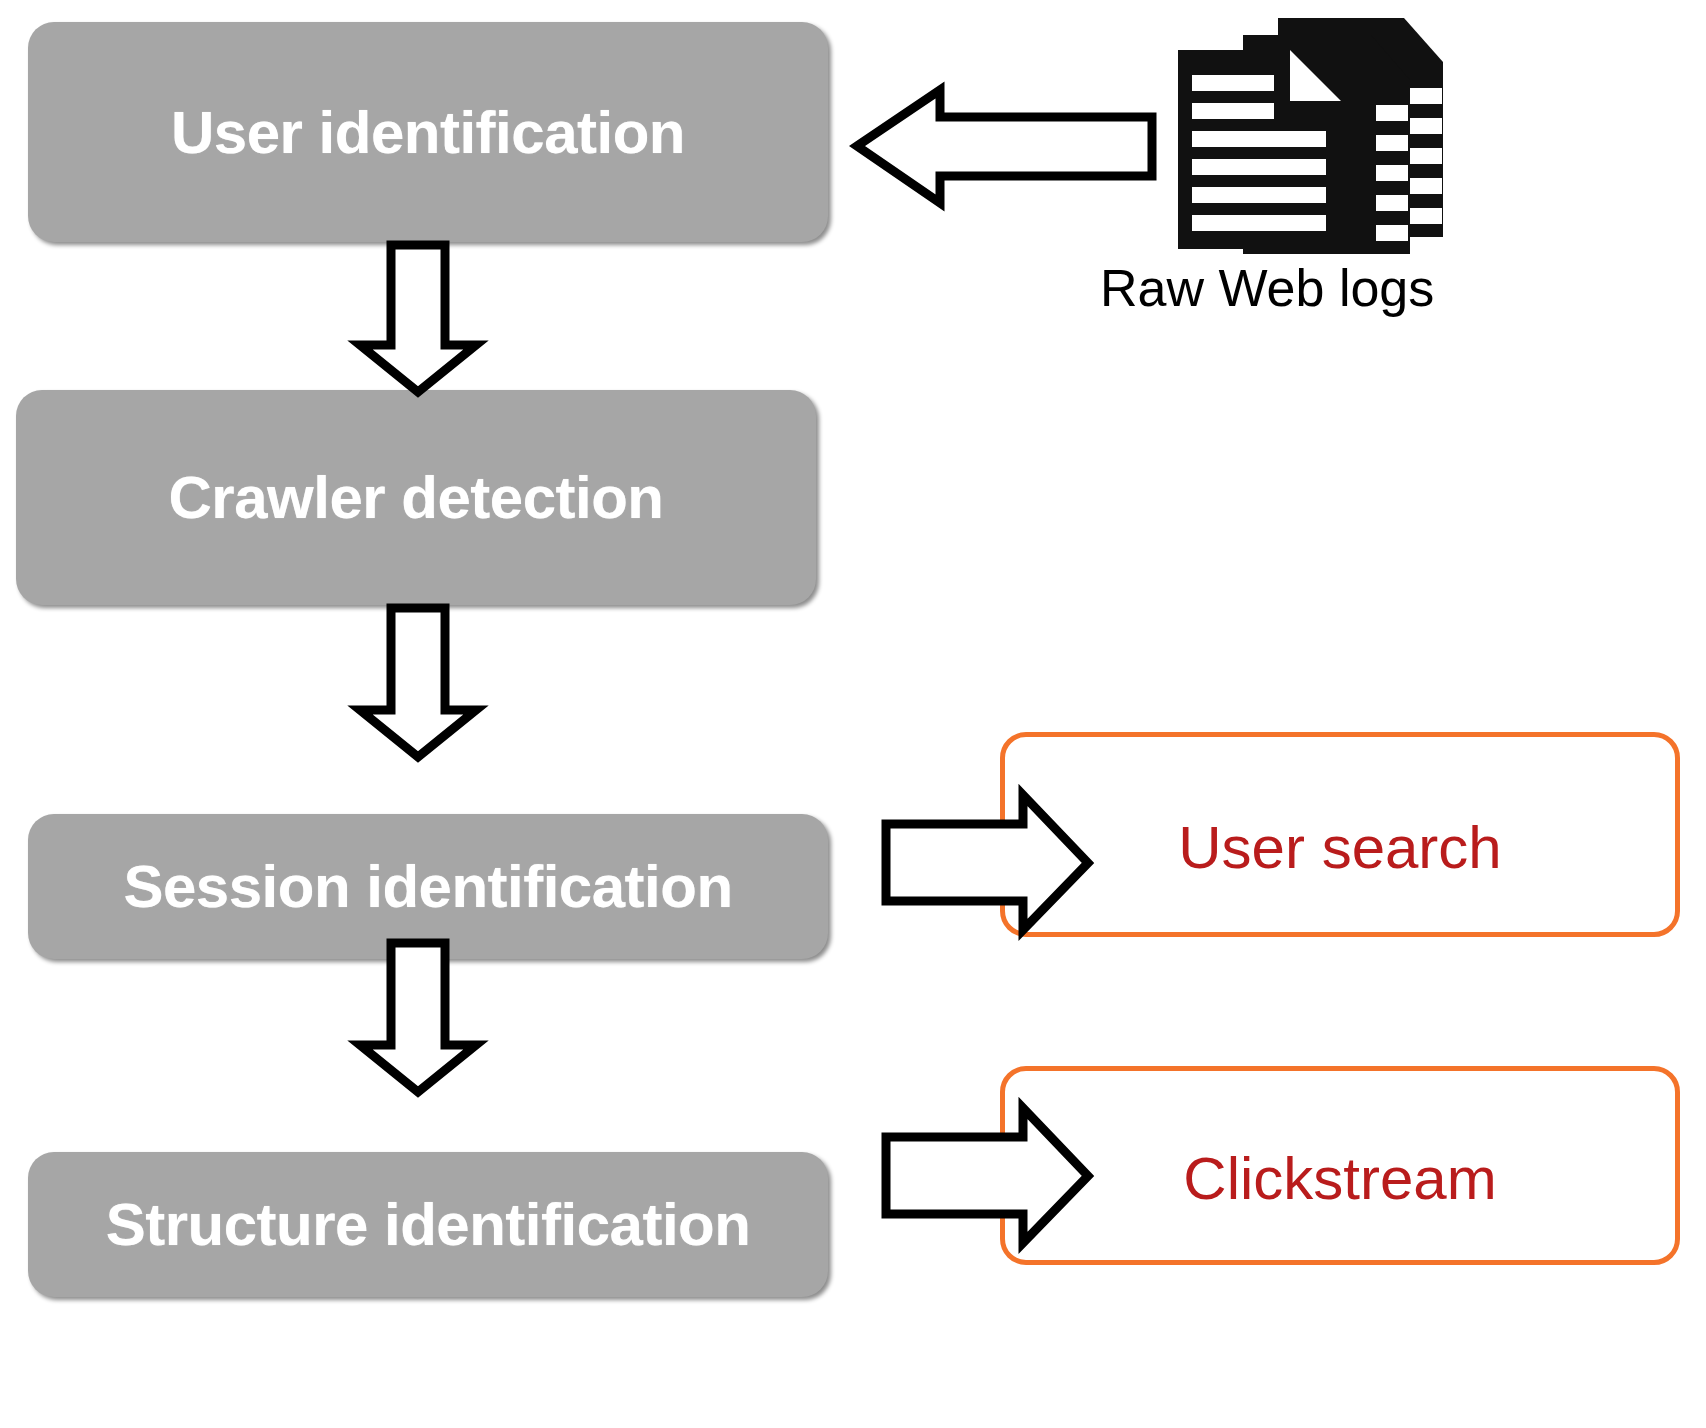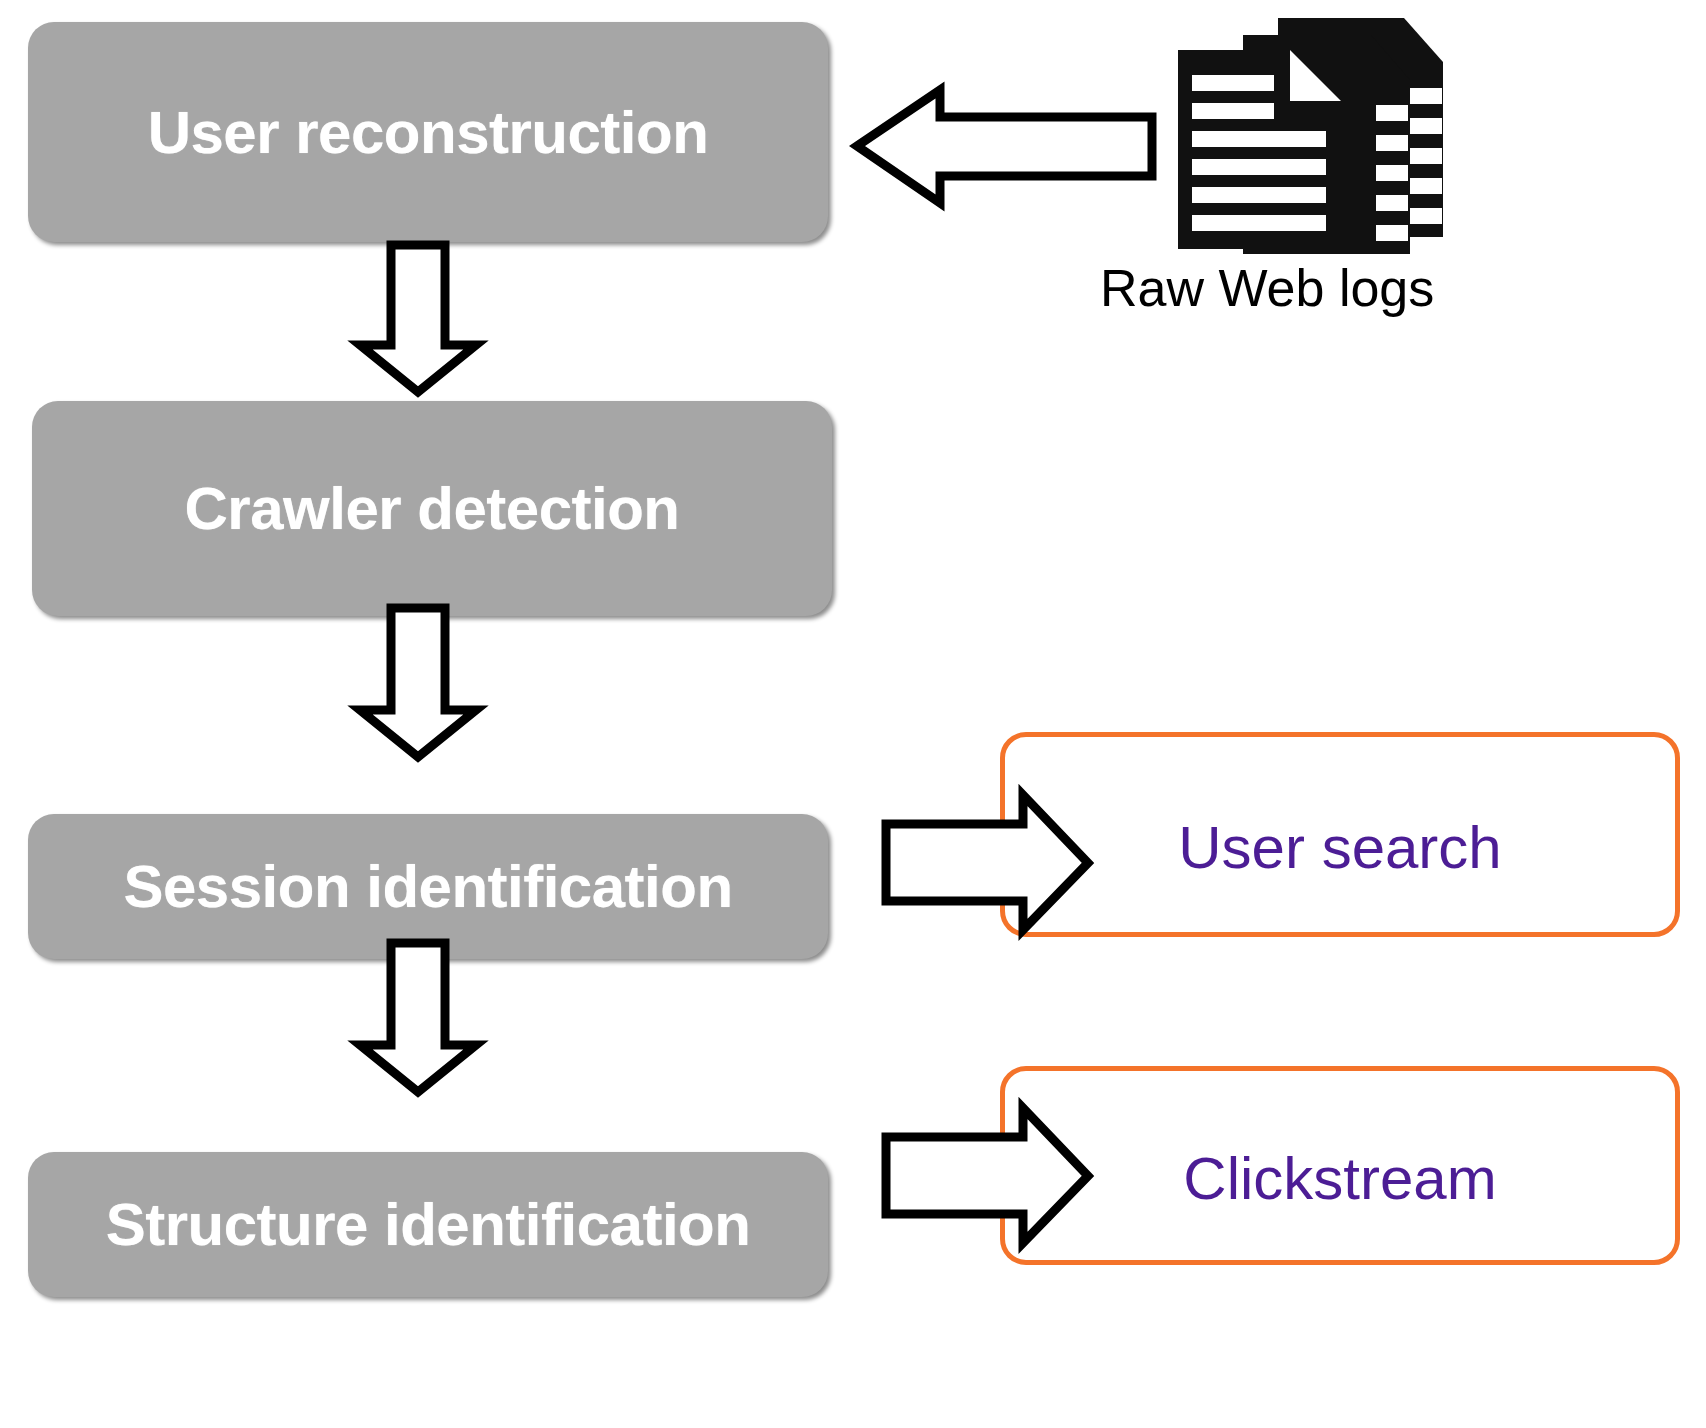"User reconstruction" span.proc-label { text: reconstruction -> identification }
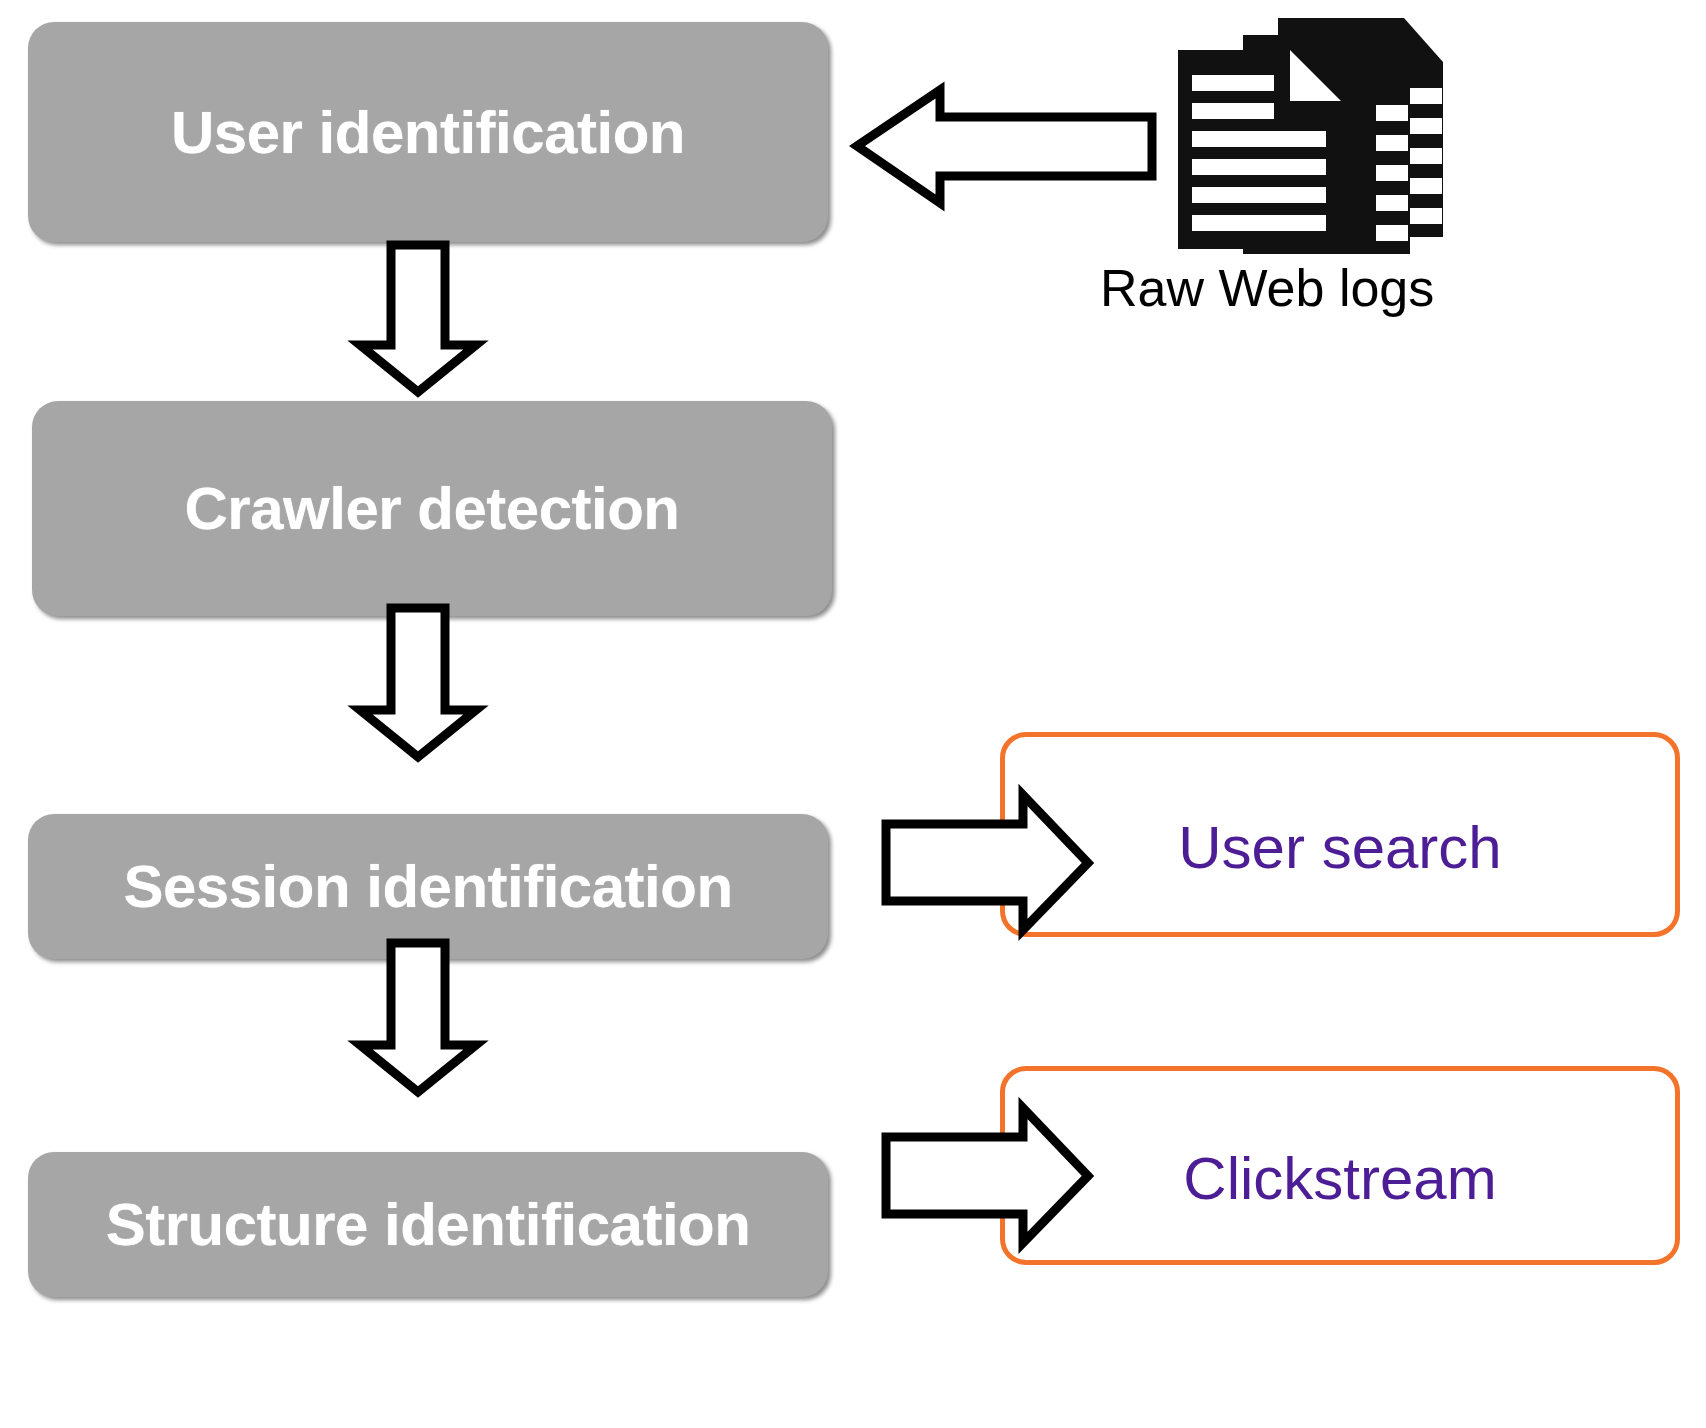"Crawler detection" div.proc-box { left: 32px -> 16px; margin-top: 11px -> none }
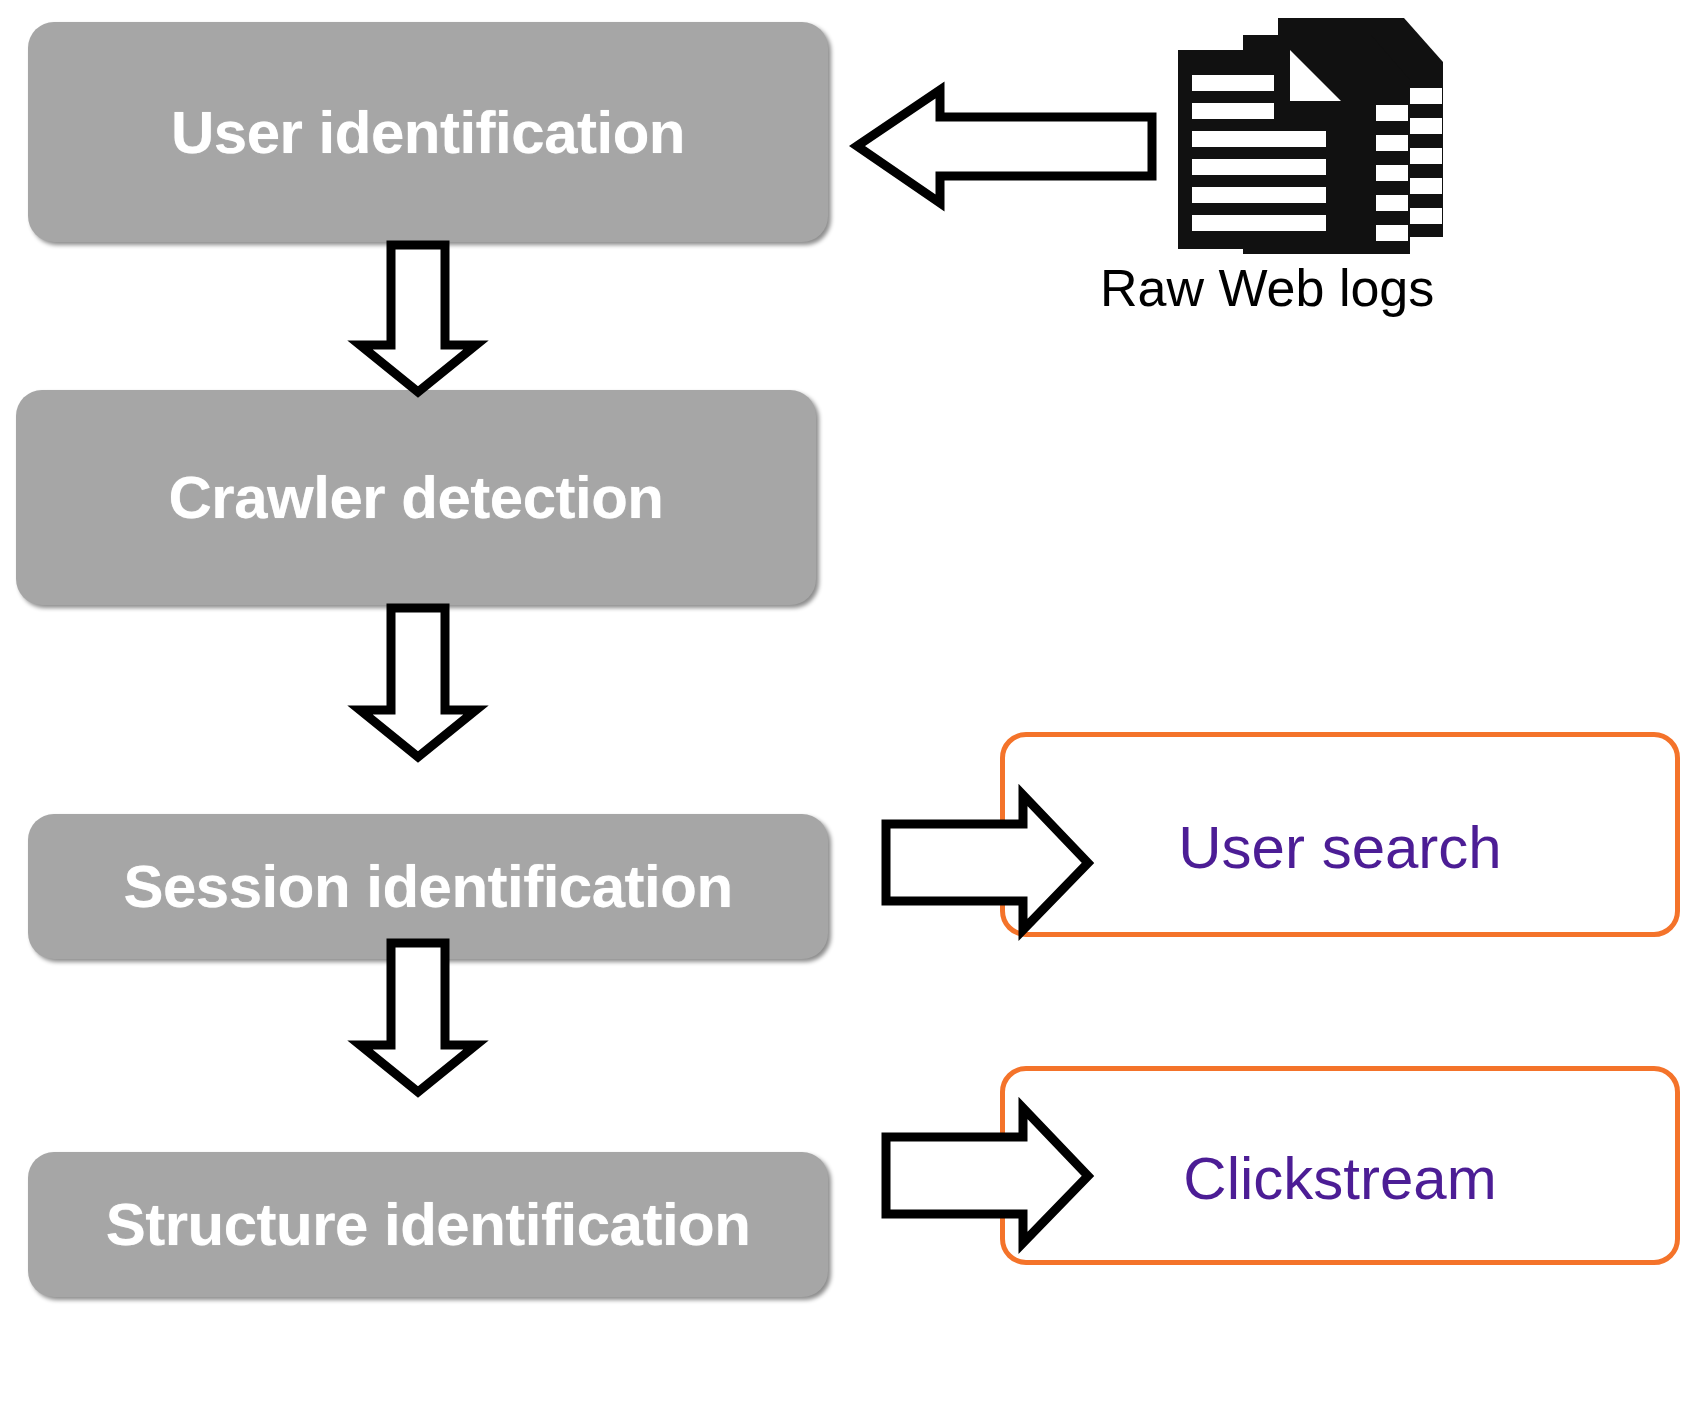"User search" .out-label { color: #4c1d95 -> #b91c1c }
